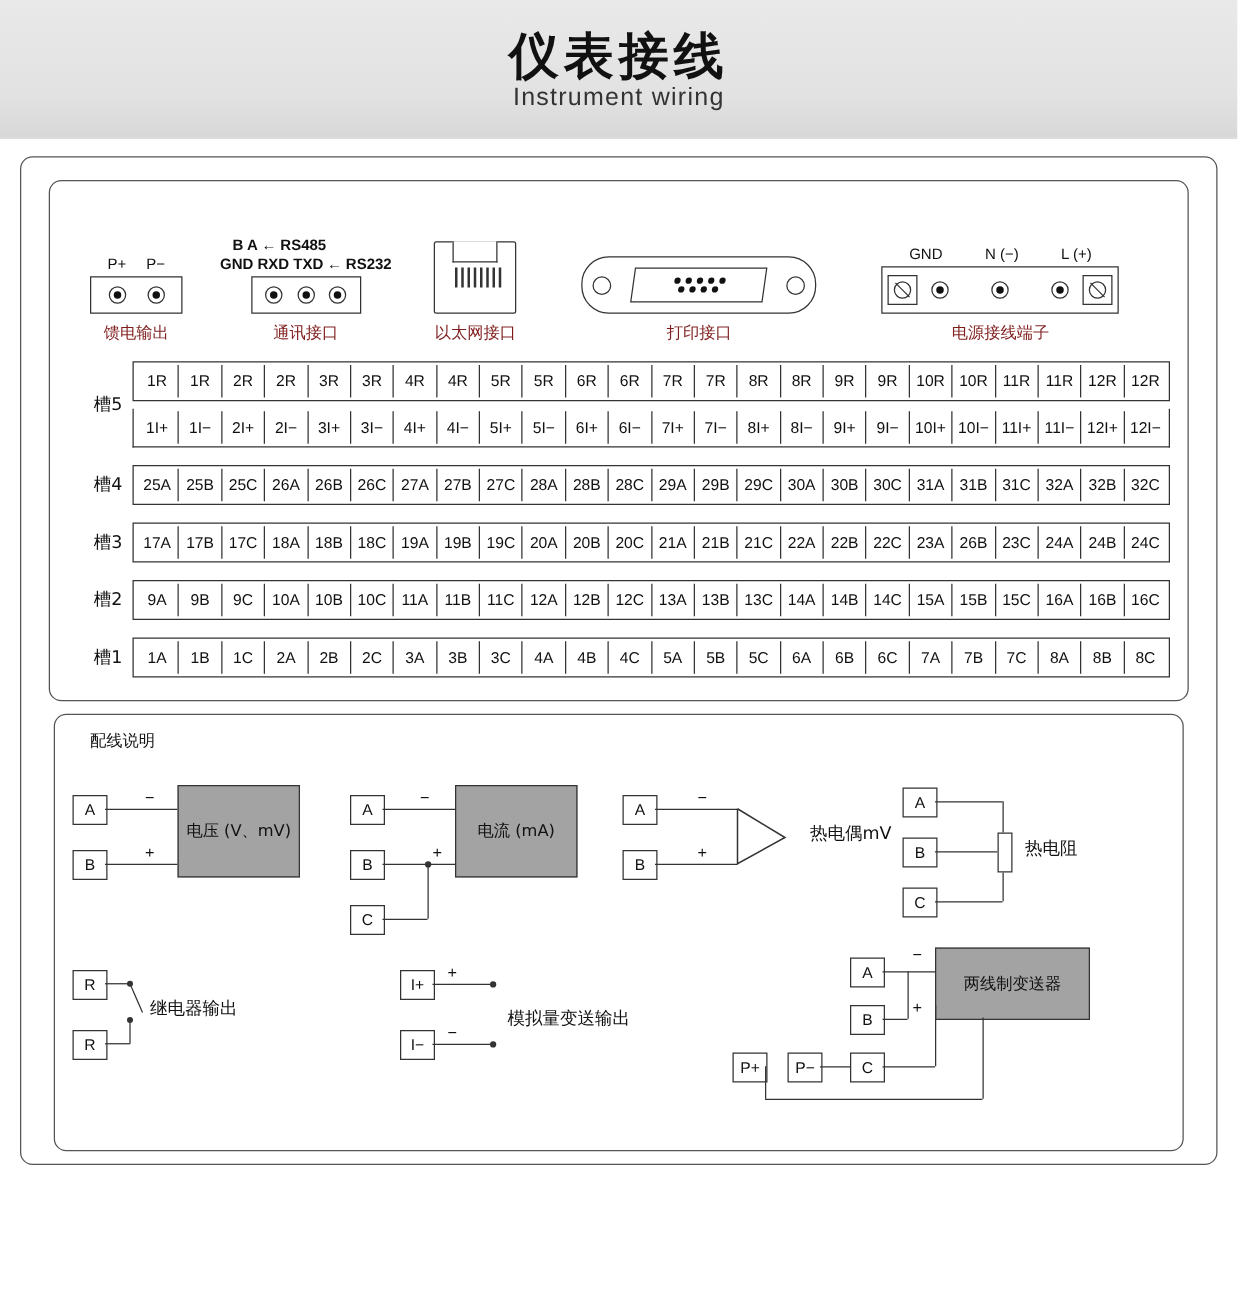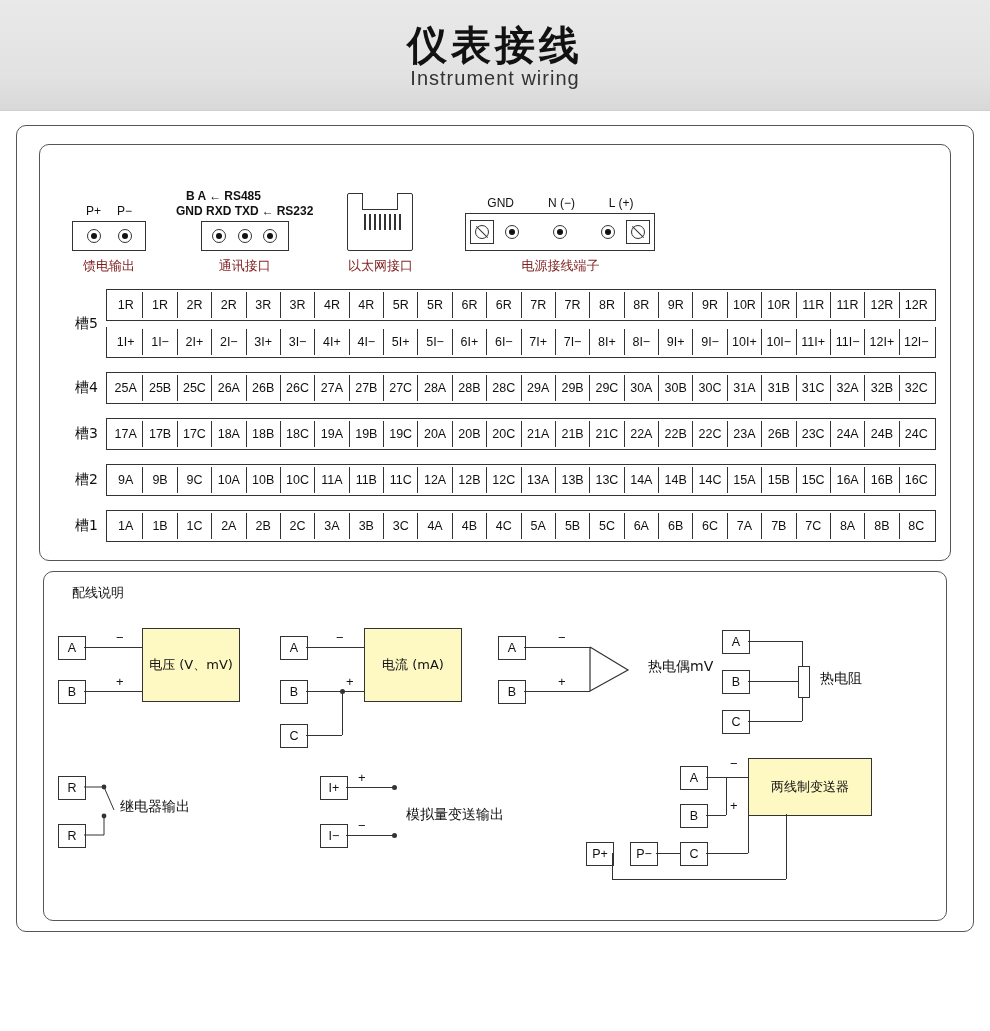"打印接口" div.conn { html: none -> <div> <div> <span></span> <span> <span> <i></i> <i></i> <i></i> <i></i> <i></i> </span> <span> <i></i> <i></i> <i></i> <i></i> </span> </span> <span></span> </div> <div>打印接口</div> </div> }
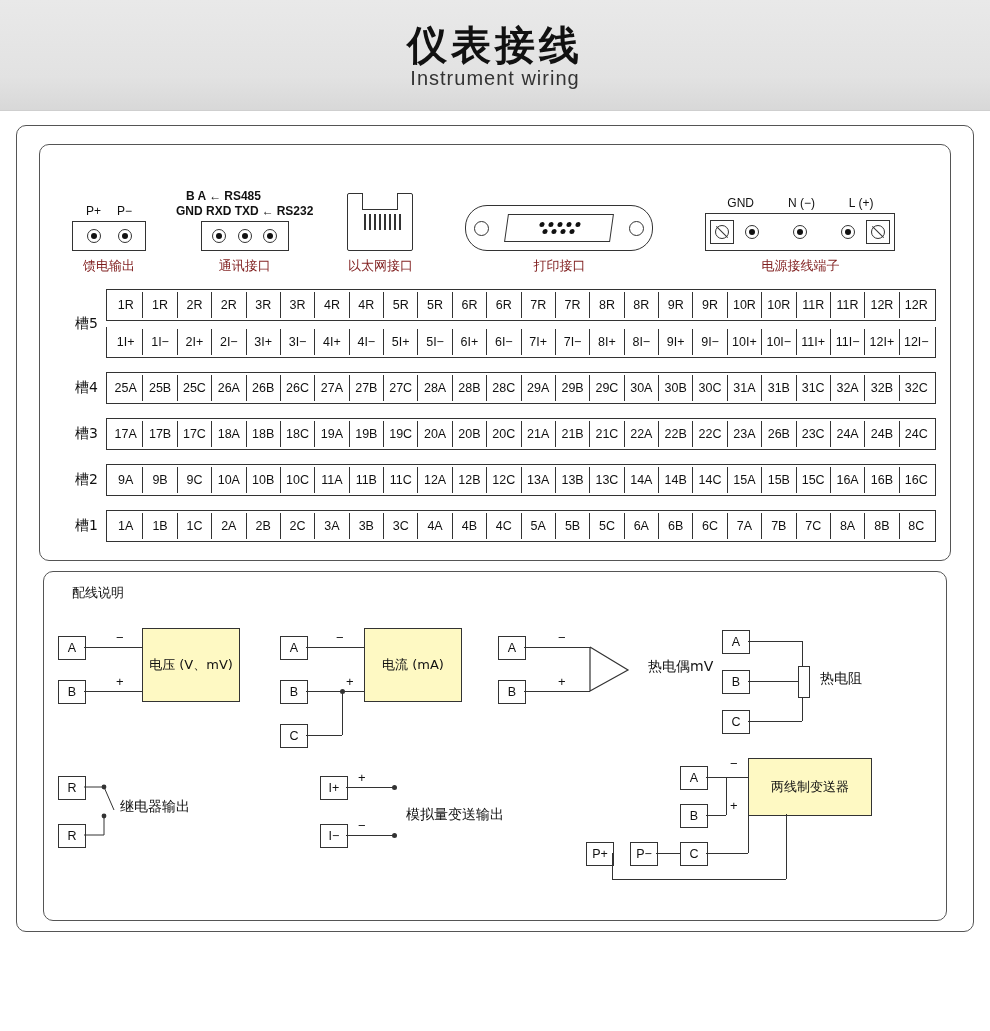"电压 (V、mV)" .devbox { background: #fef9c3 -> #a3a3a3 }
